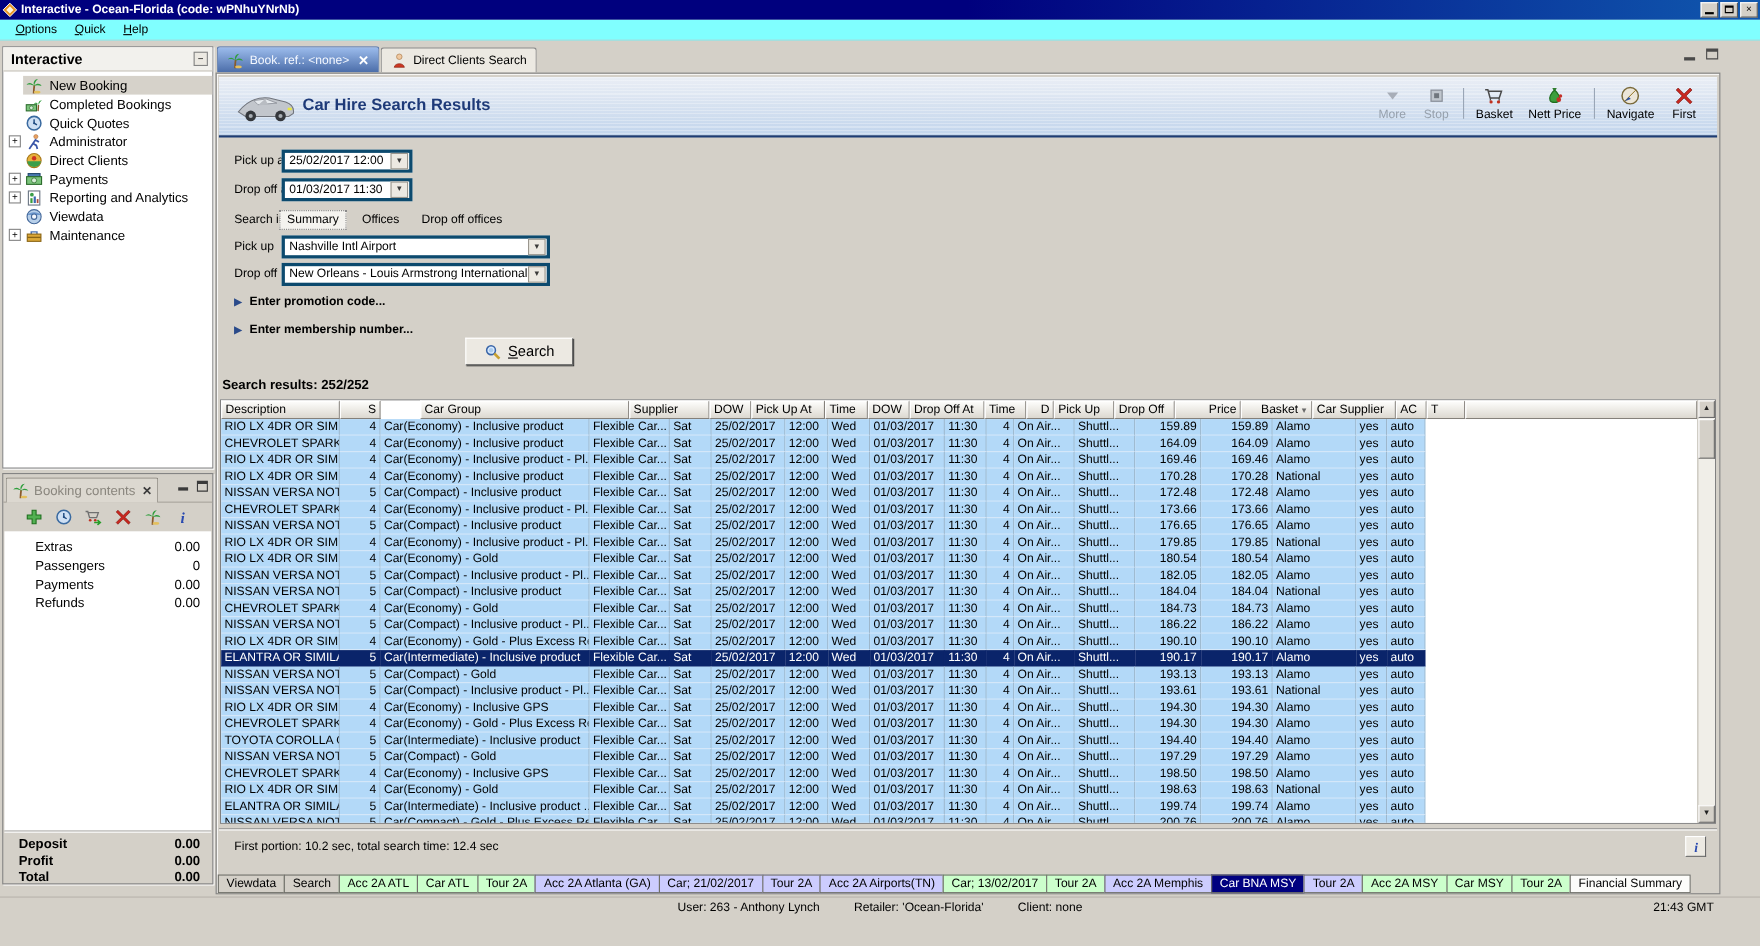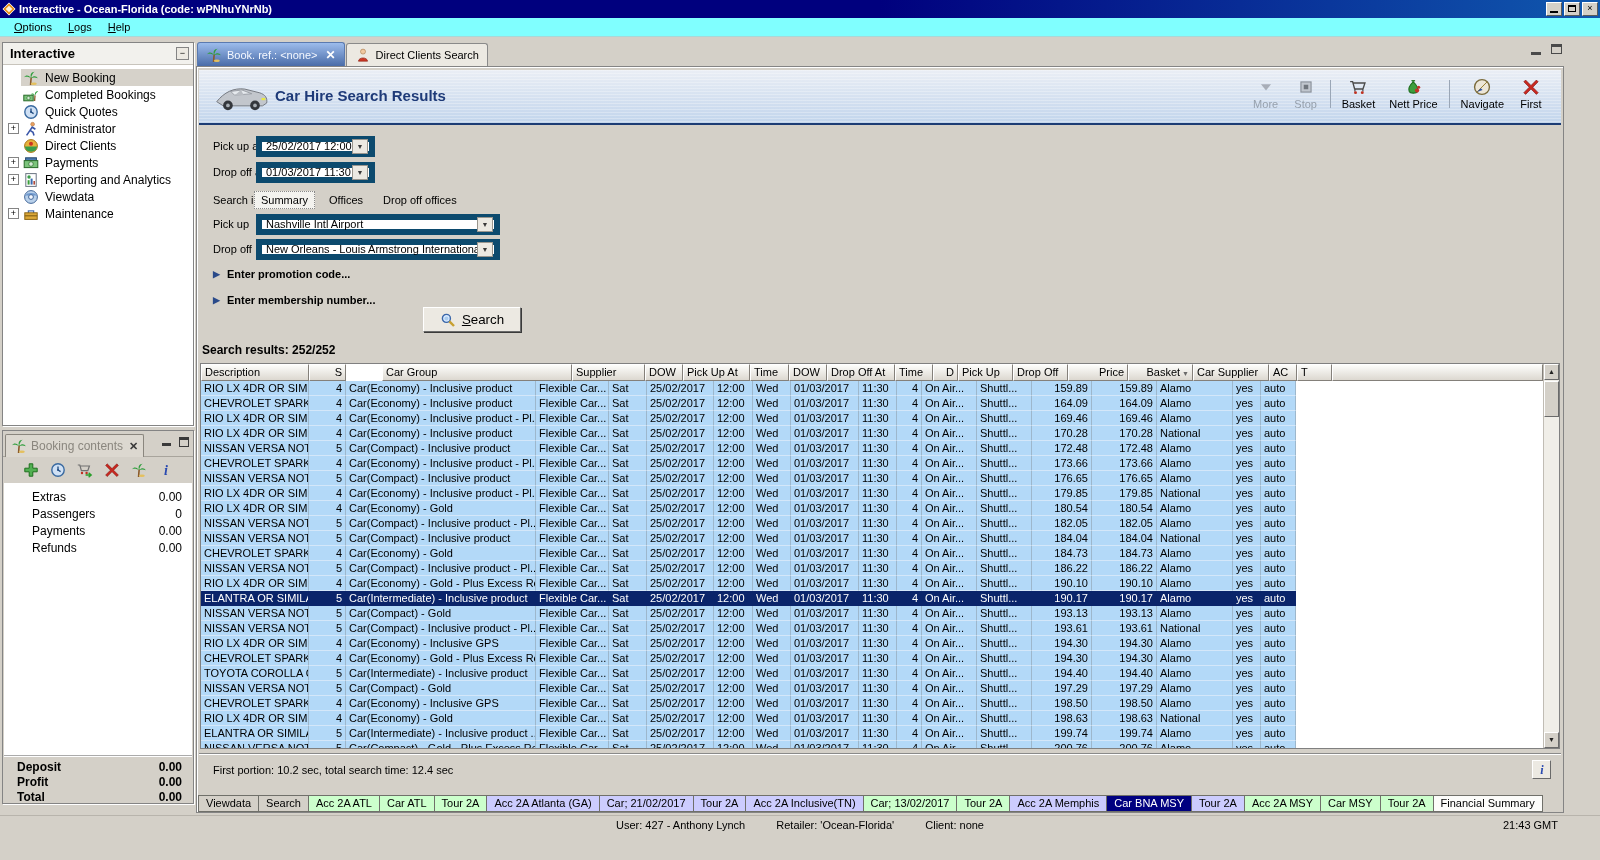"Logs" span.menu-item { text: Logs -> Quick }
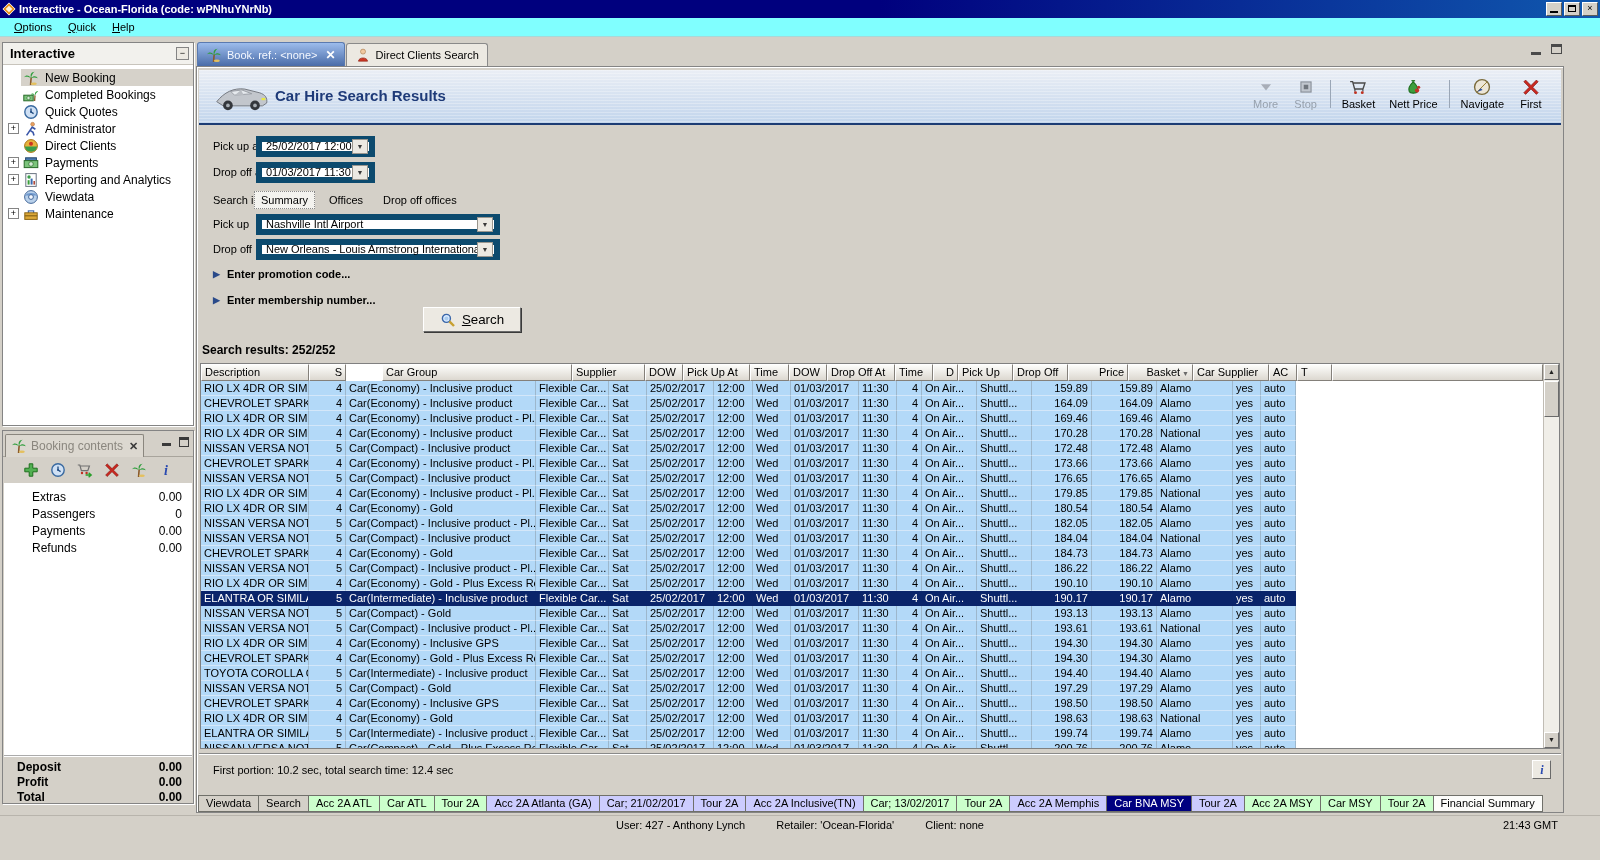"25/02/2017 12:00" .combo { border: 6px solid #0c4a6e -> 3px solid #0c4a6e }
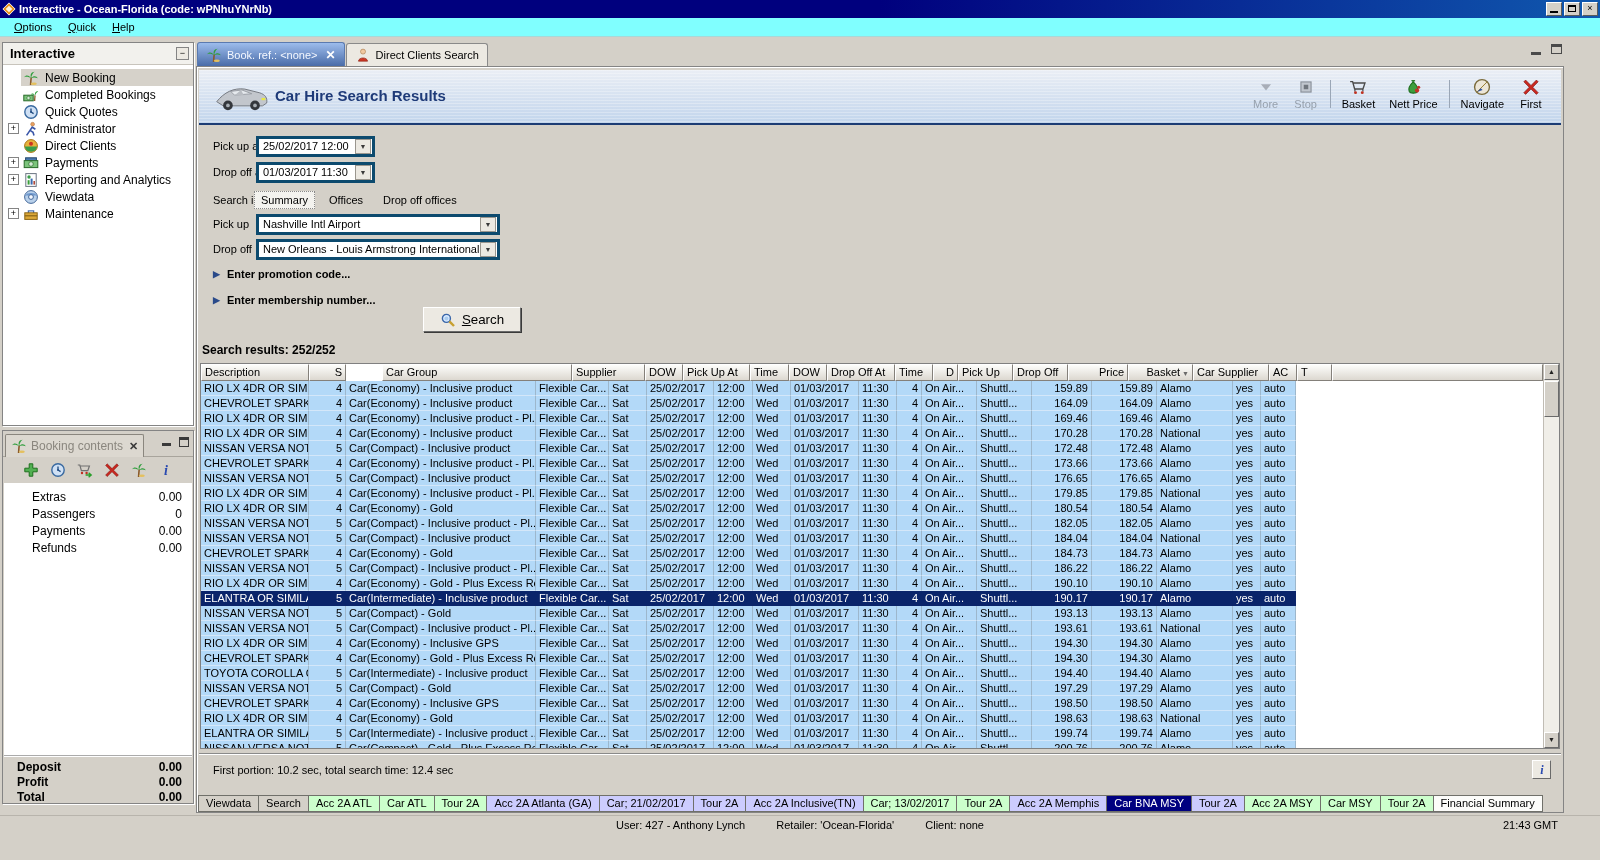"Acc 2A Inclusive(TN)" span.btab { text: Inclusive -> Airports }
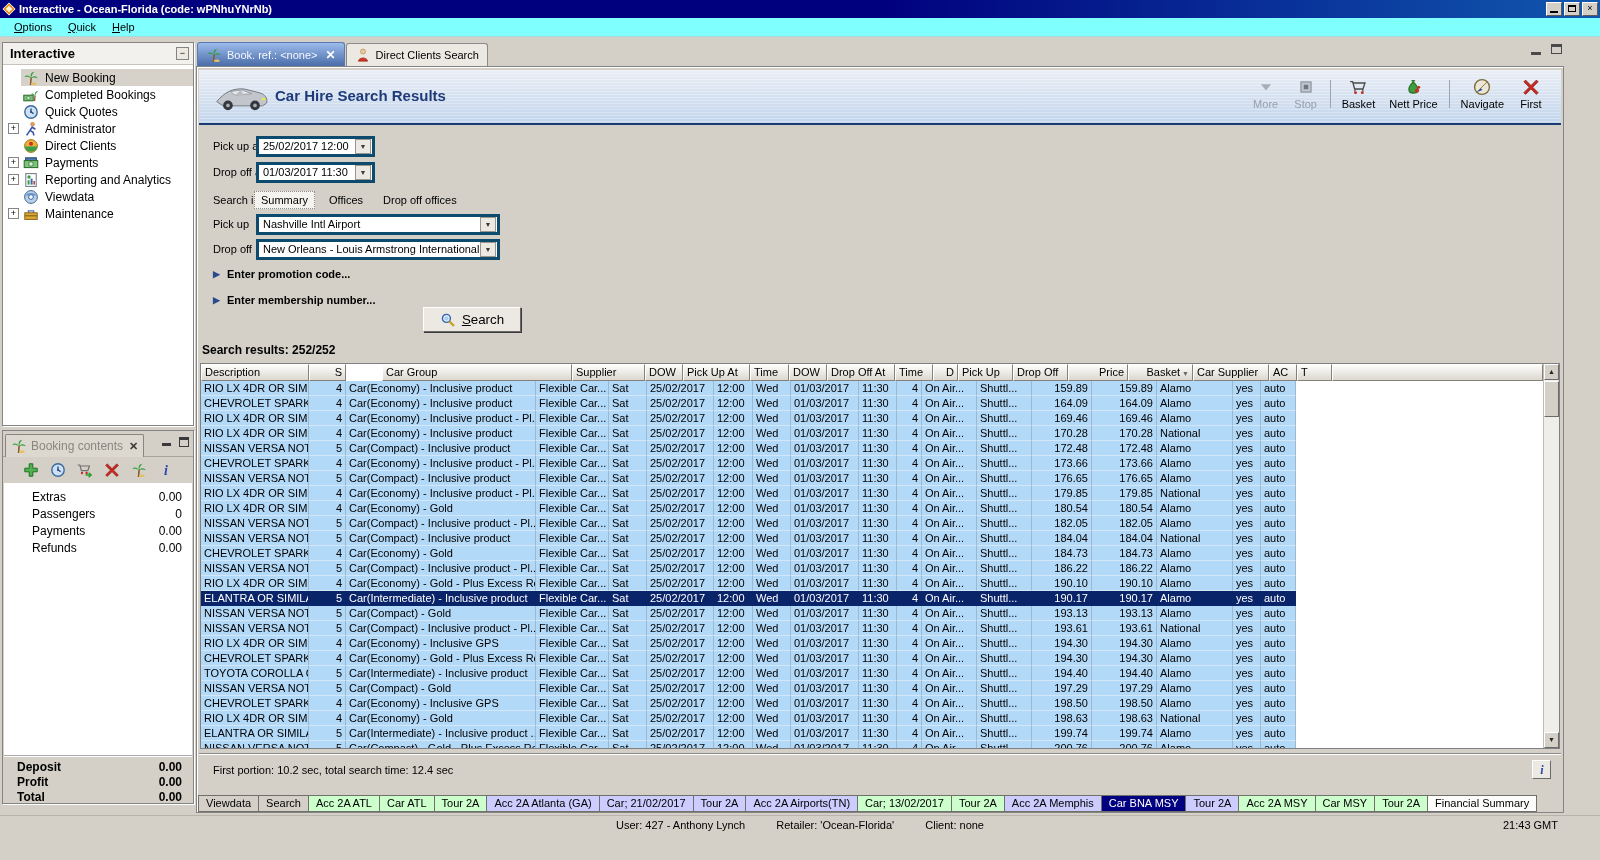"User: 427 - Anthony Lynch" span.seg { text: 427 -> 263 }
